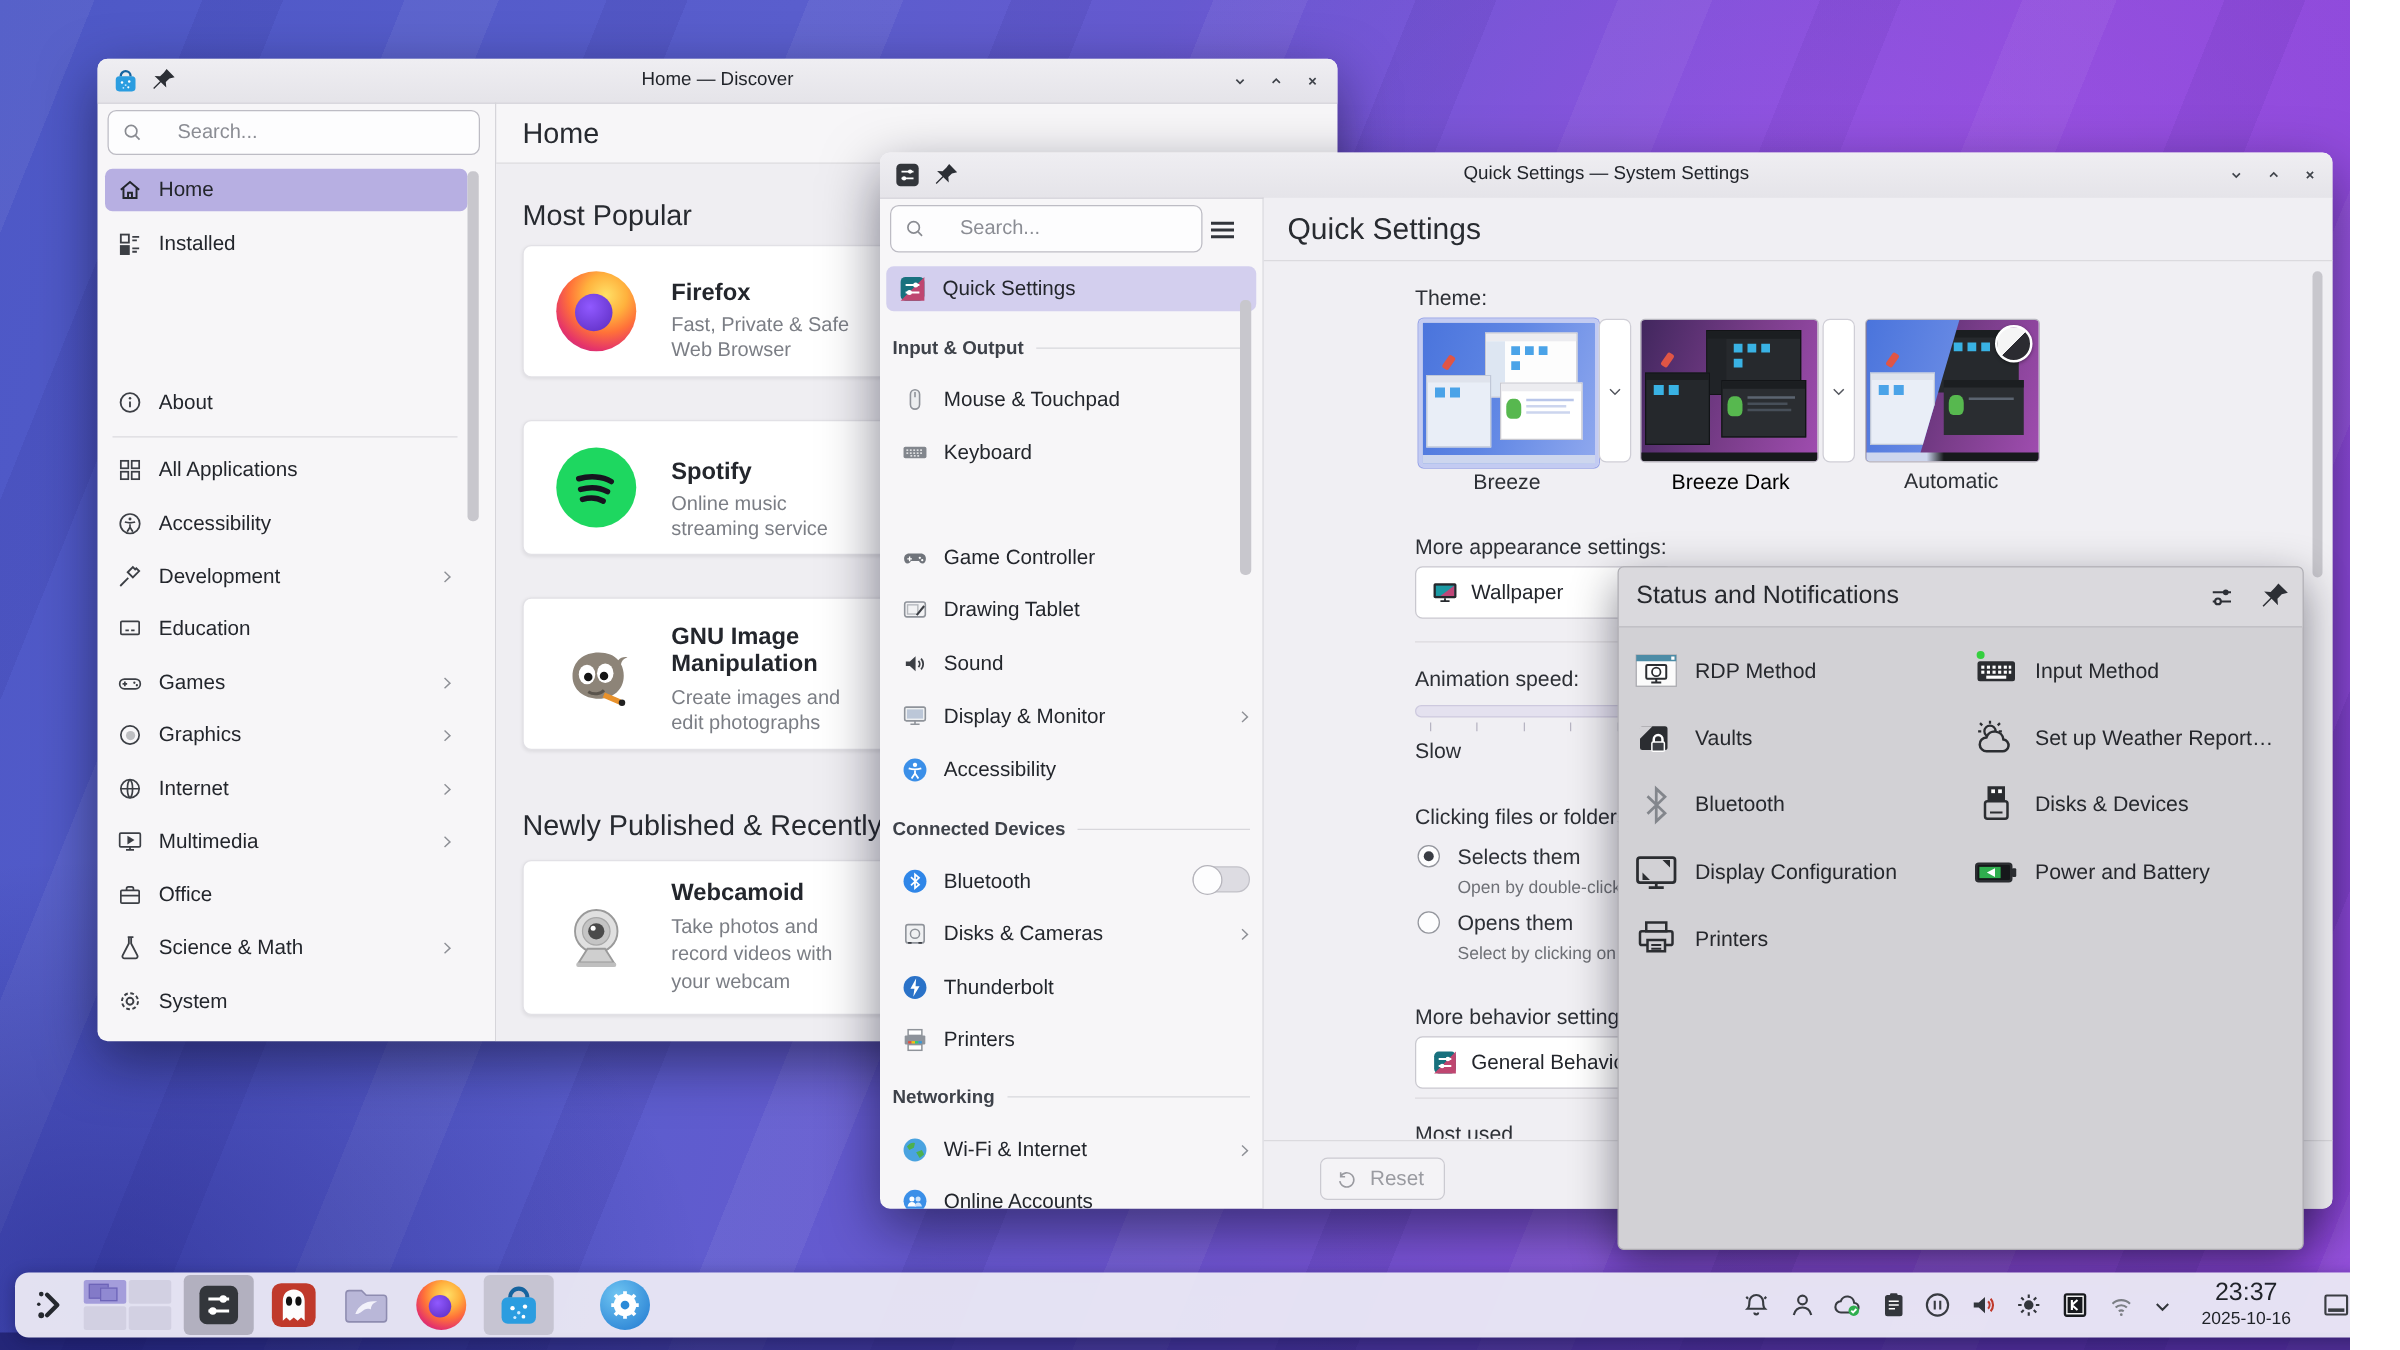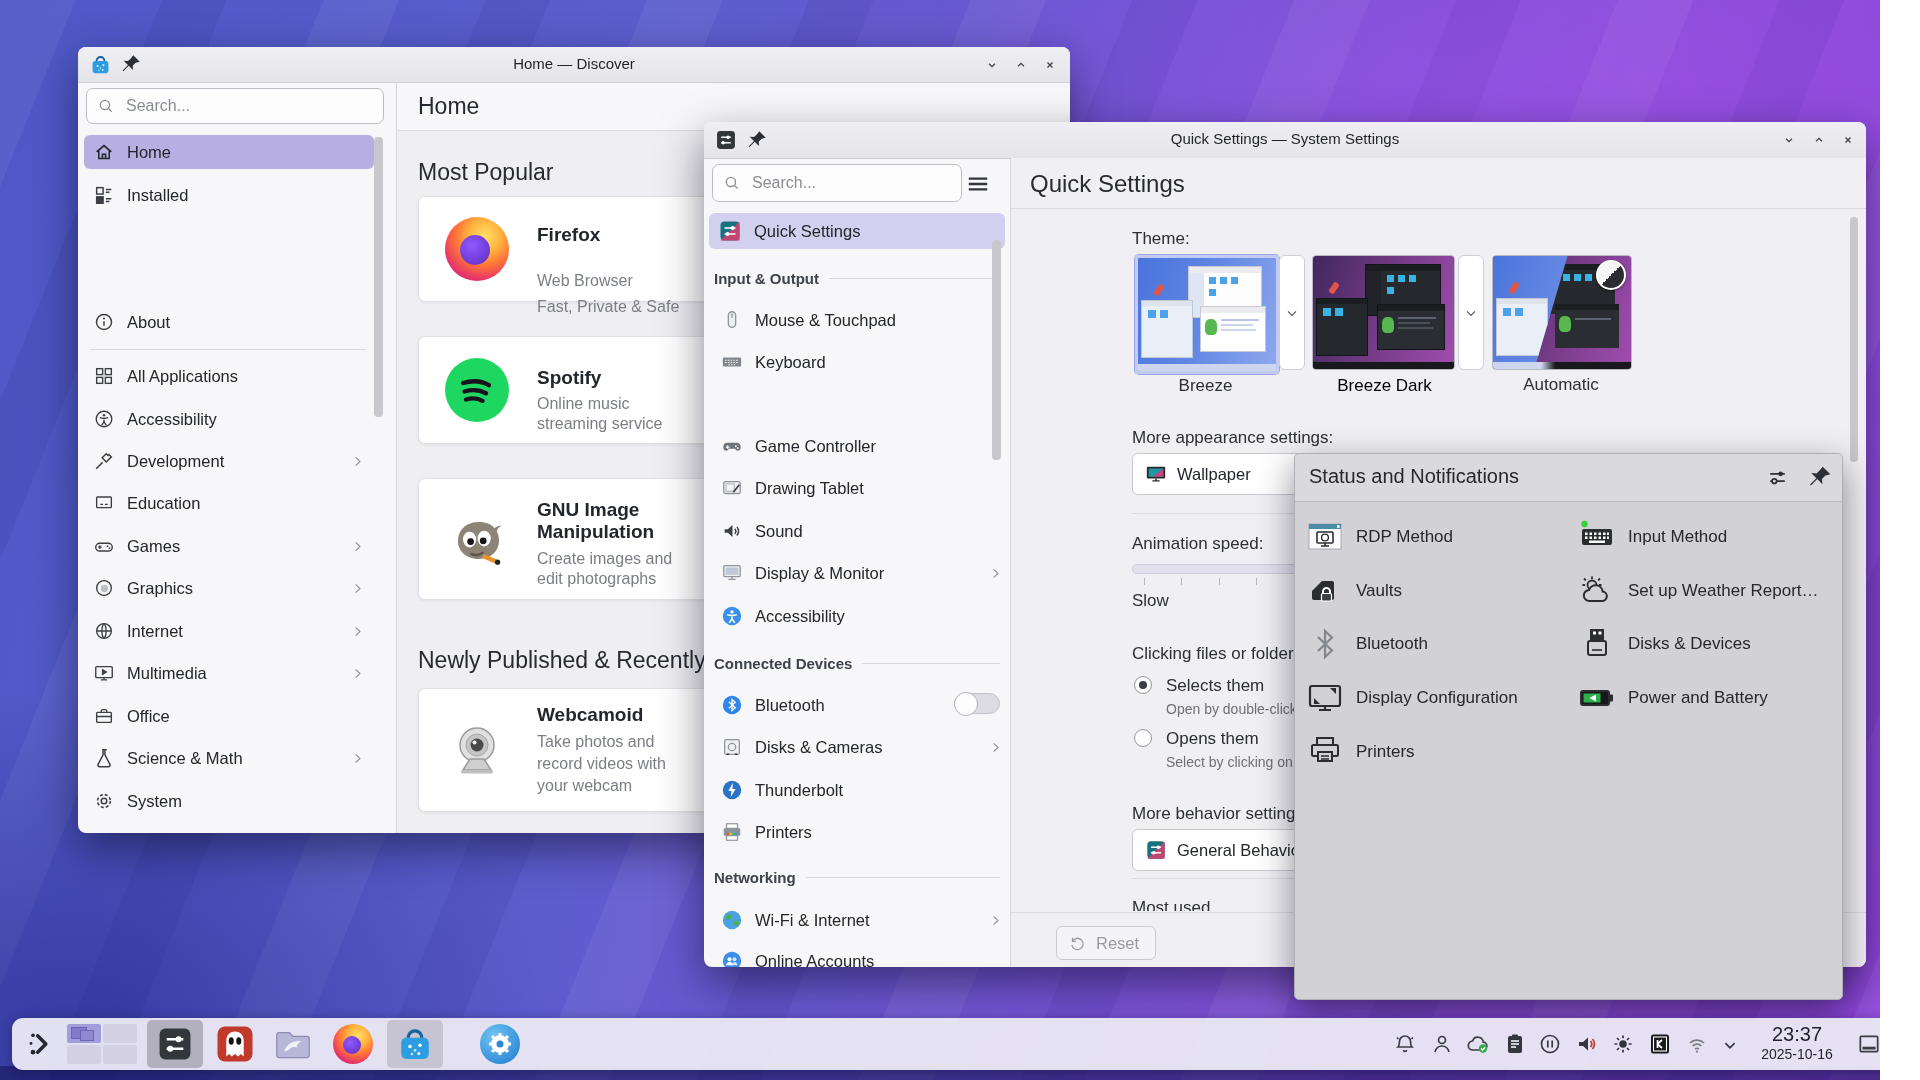"Search..." .searchbox { gap: 8px -> 24px }
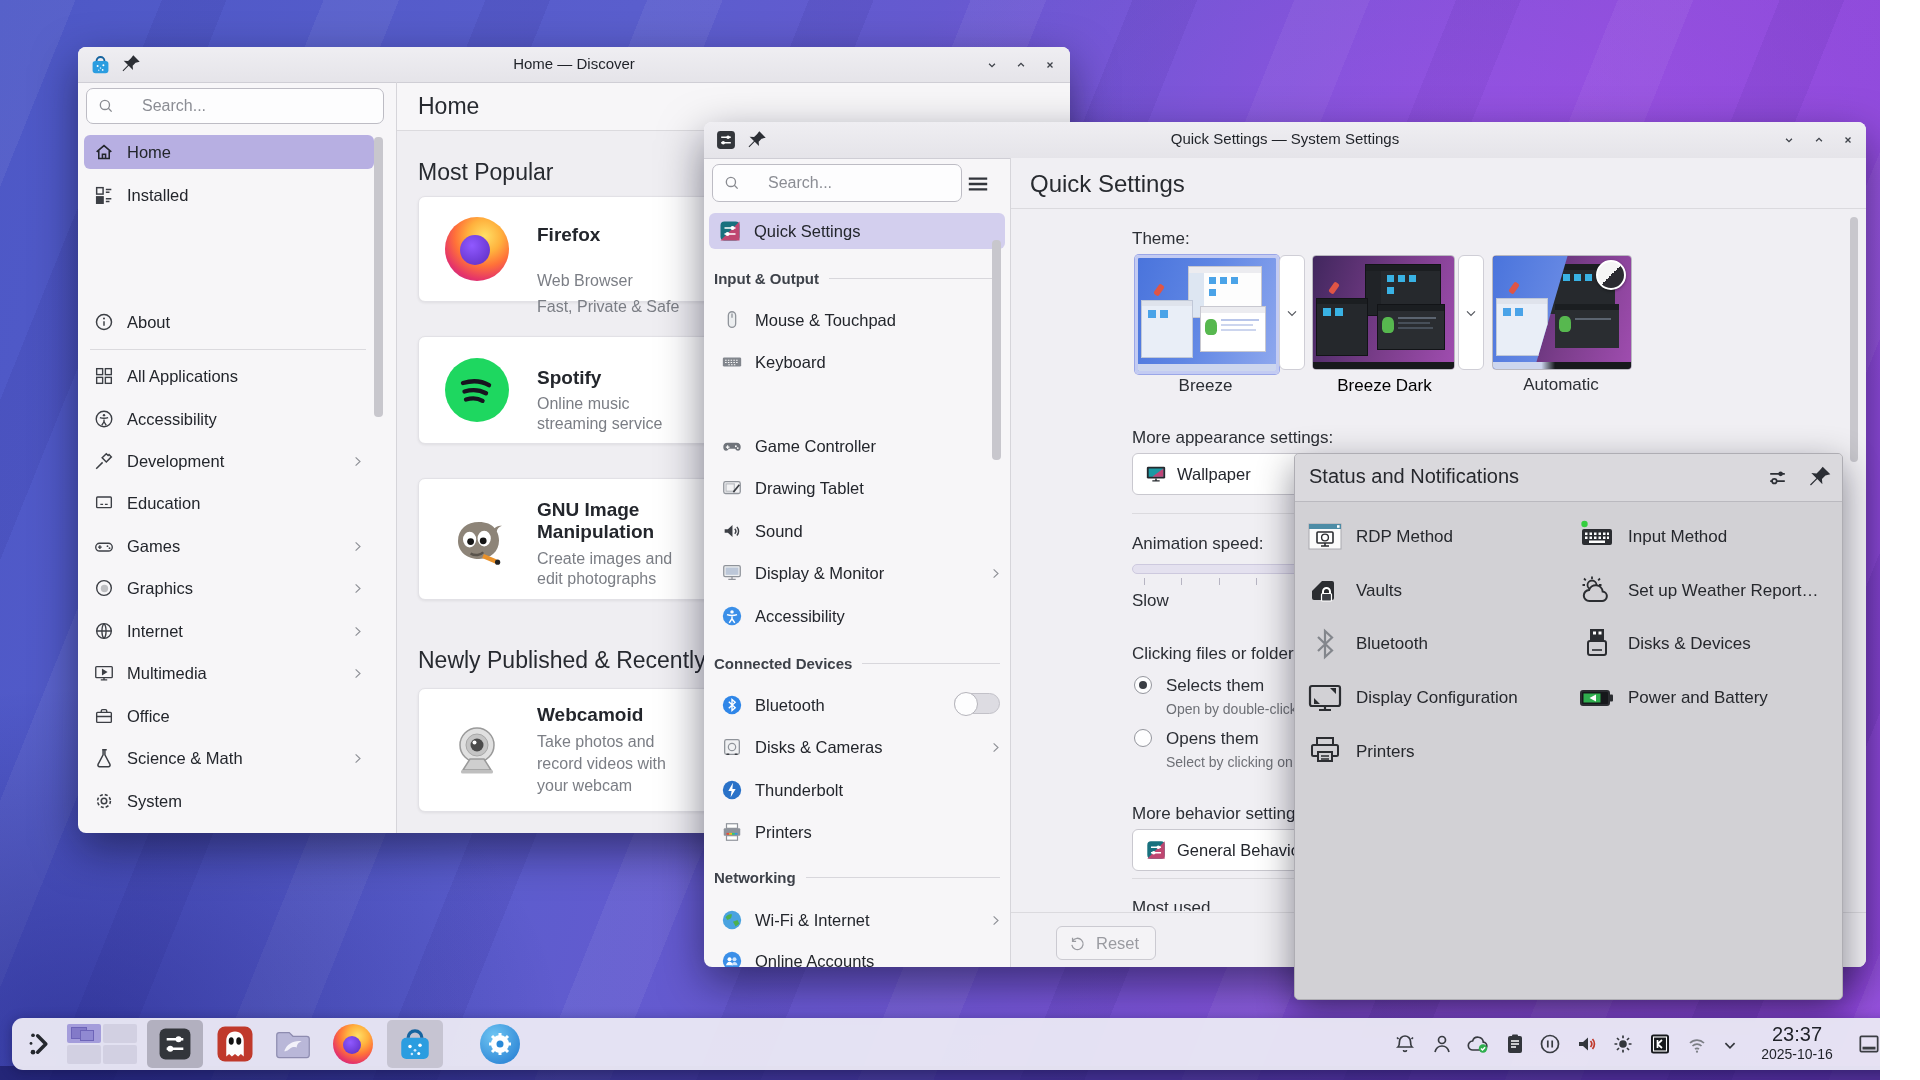"Fast, Private & Safe" div.appdesc { margin-top: 46px -> none }
